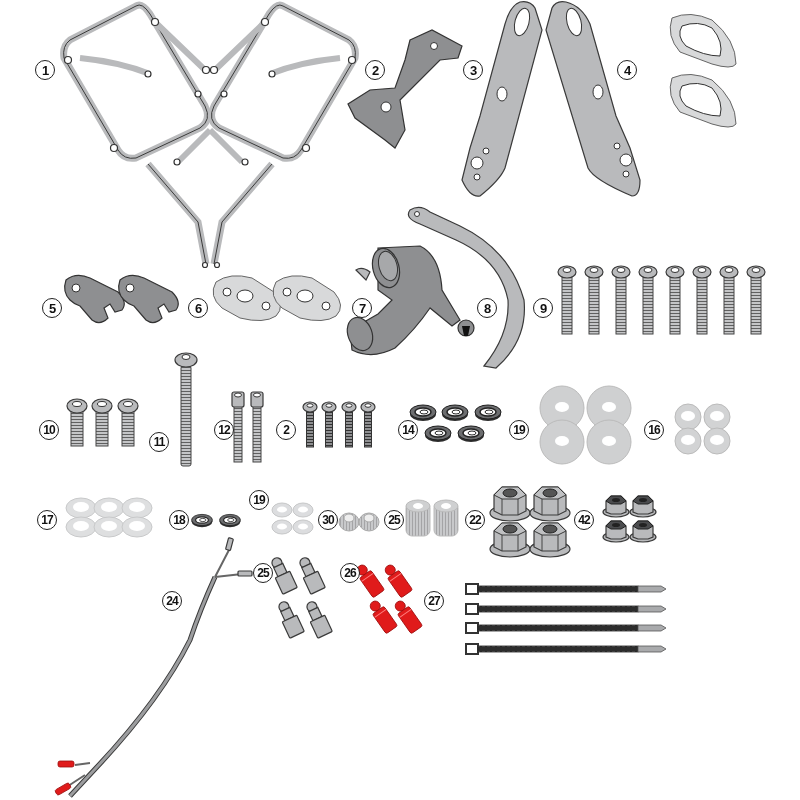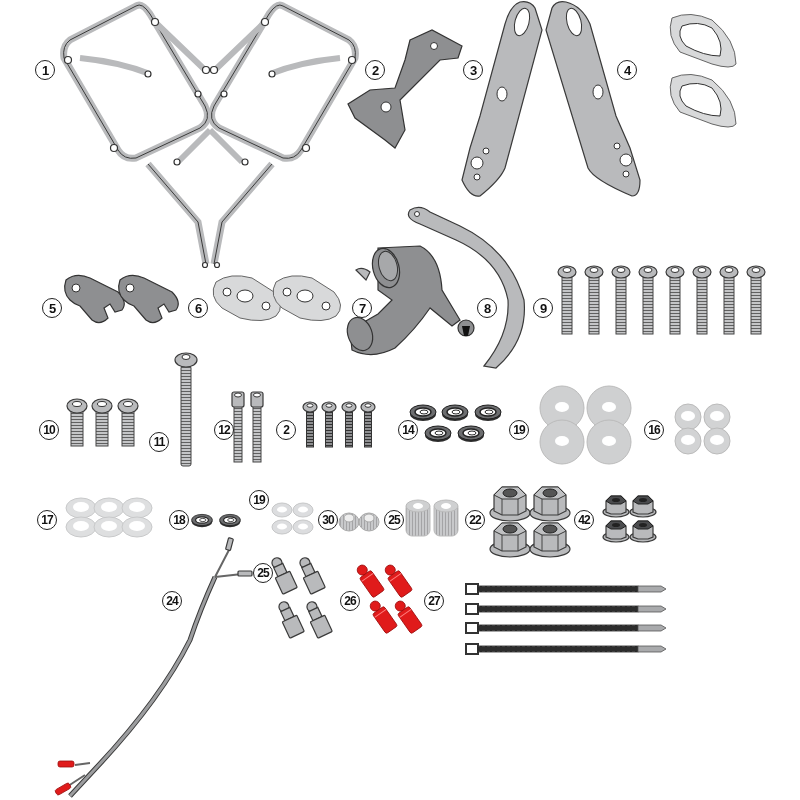"26" div.callout { top: 591px -> 563px }
